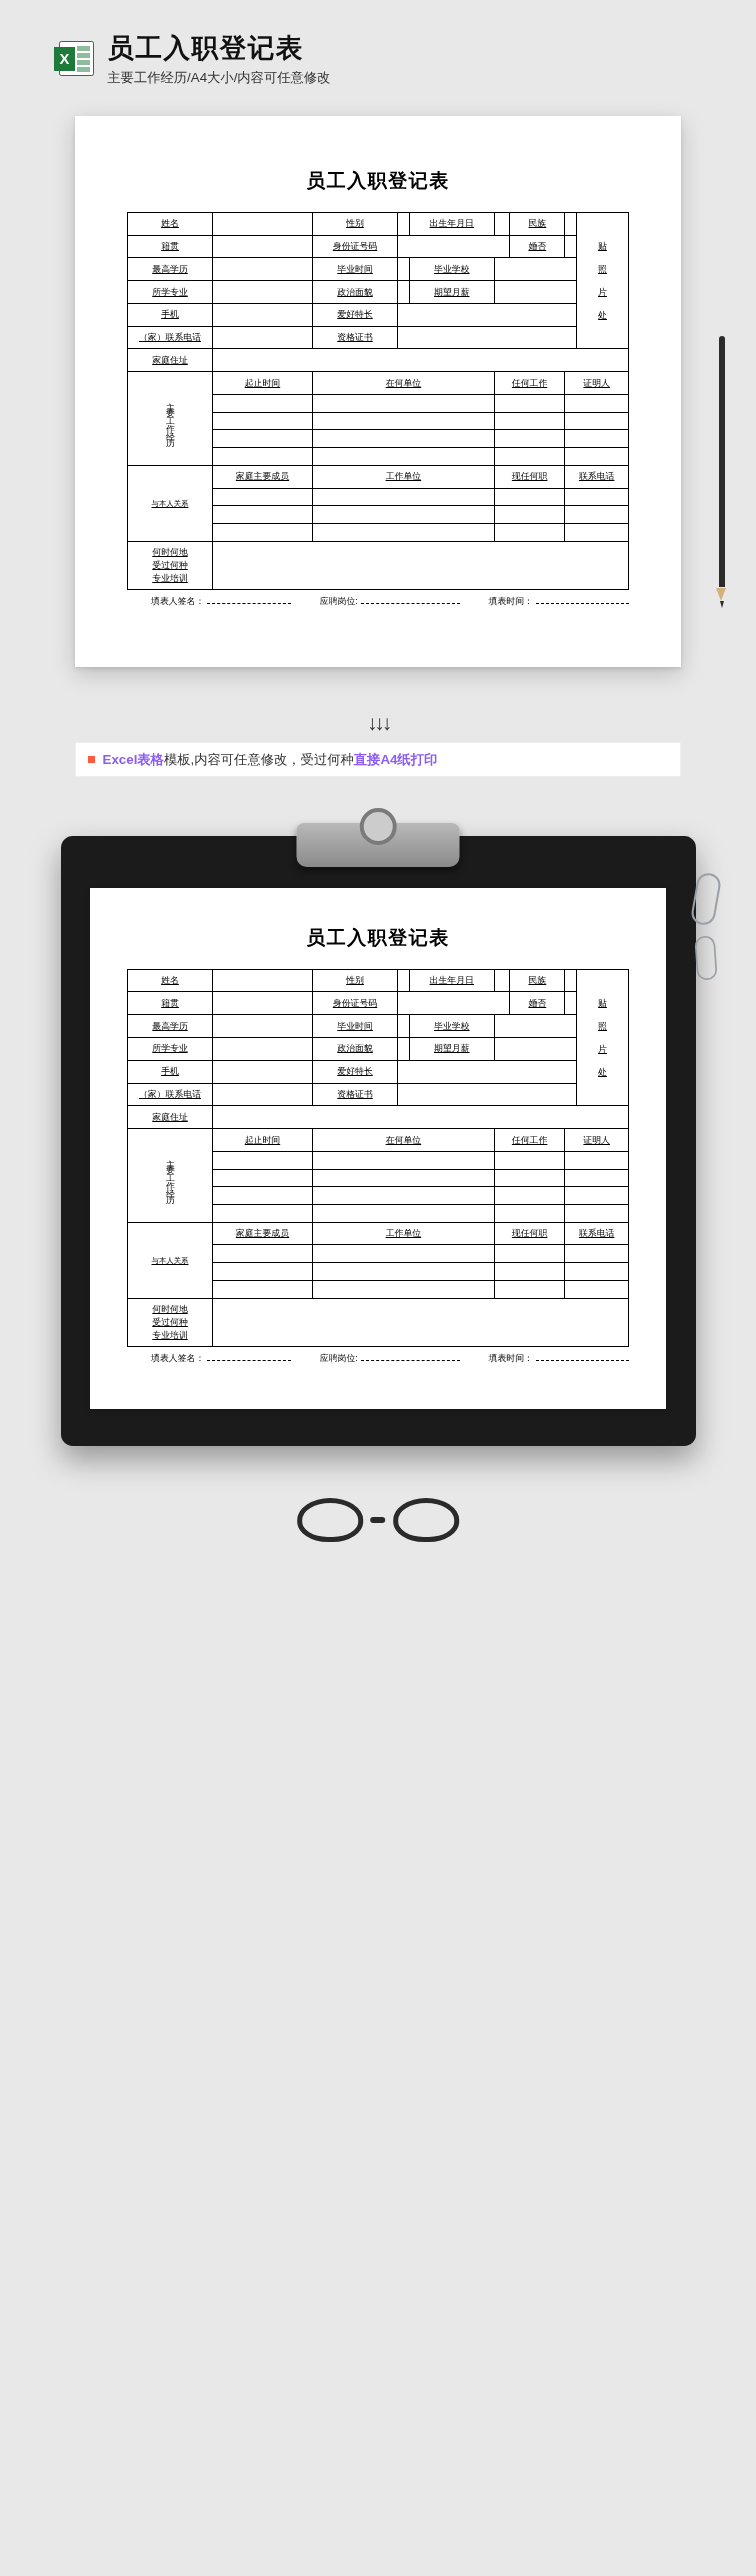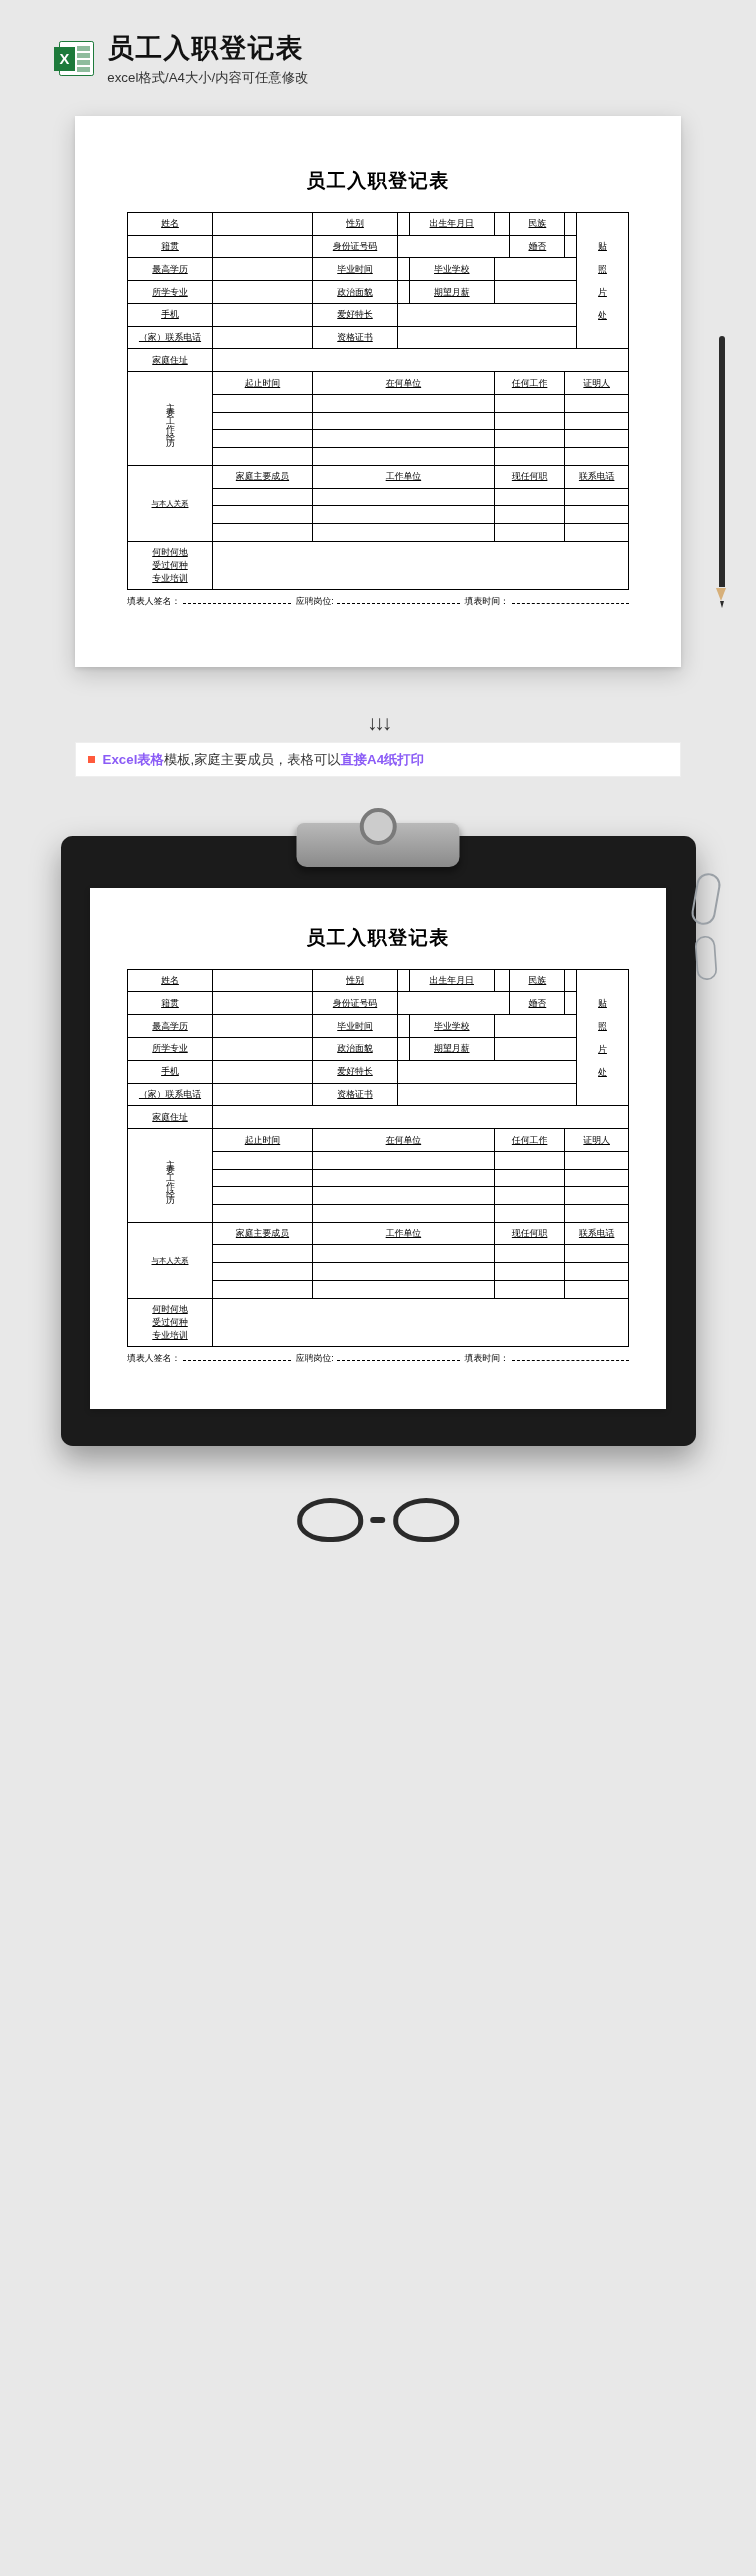"excel格式/A4大小/内容可任意修改" p { text: excel格式/A4 -> 主要工作经历/A4 }
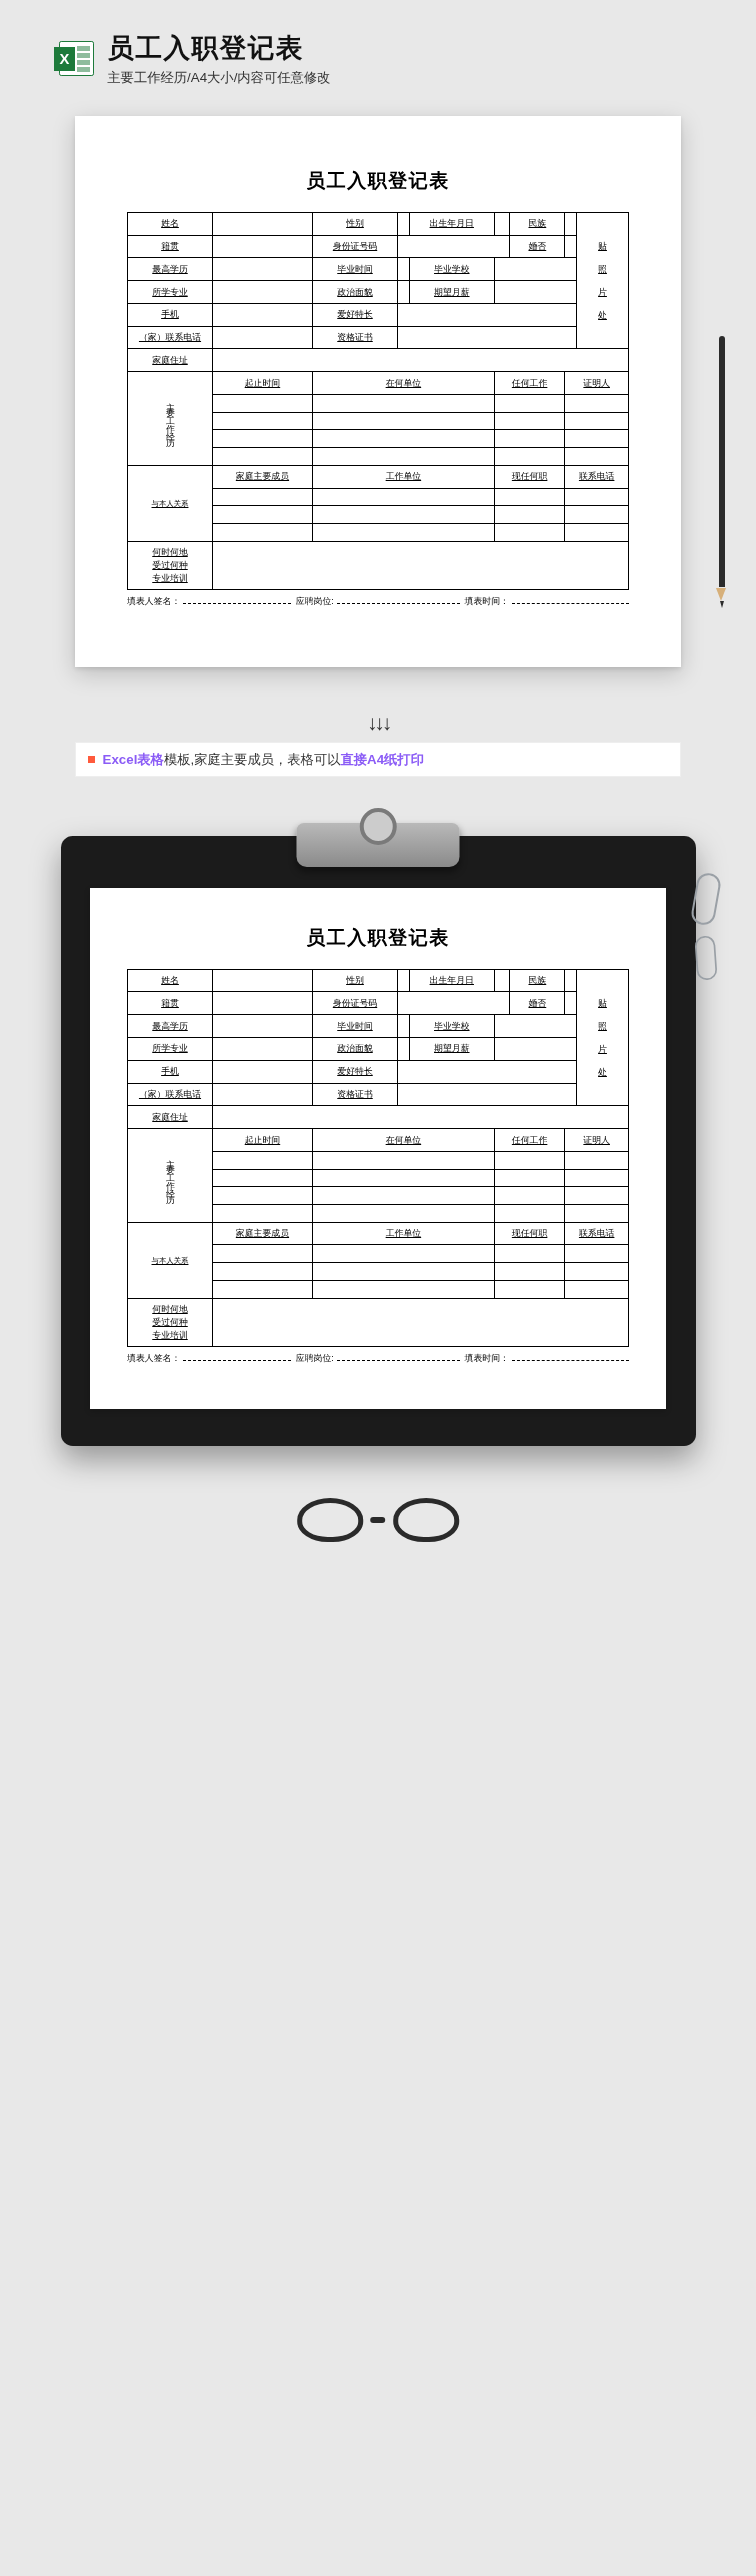"填表人签名：" .bottom-row .seg { margin-left: none -> 24px }
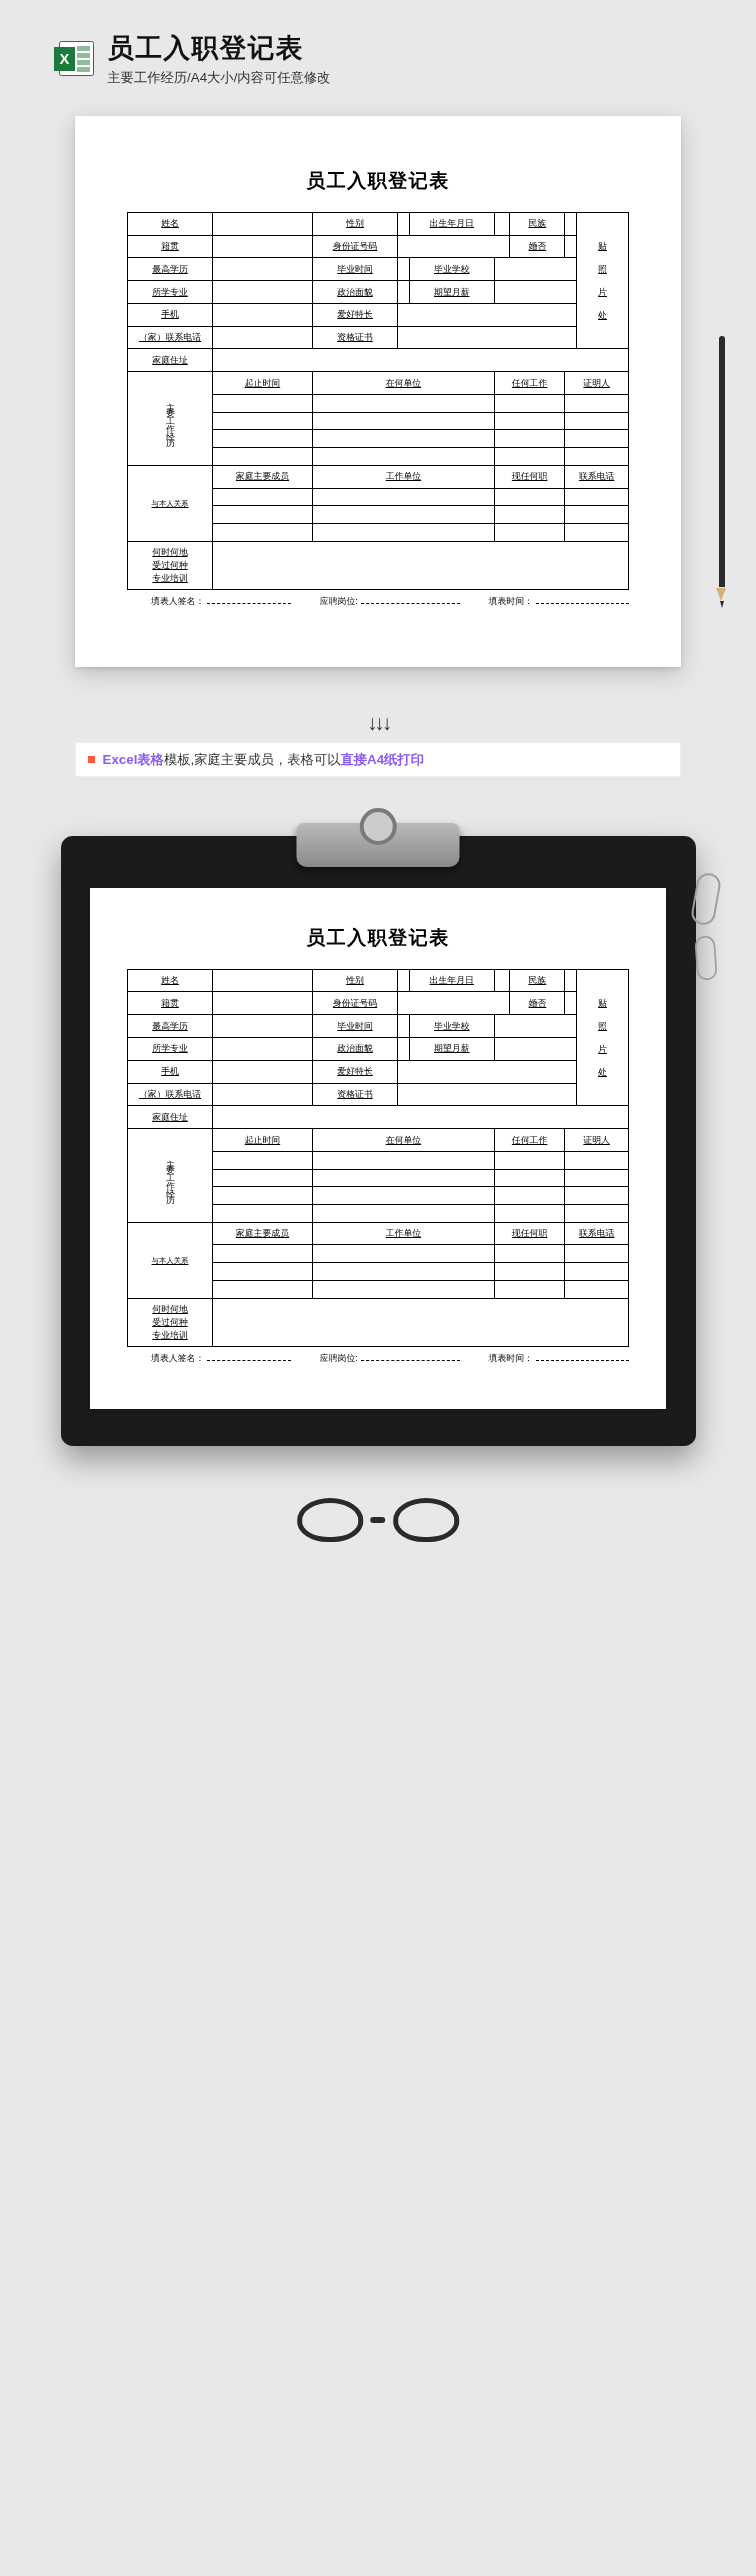"模板,家庭主要成员，表格可以" span.normal { text: ,家庭主要成员，表格可以 -> ,内容可任意修改，受过何种 }
